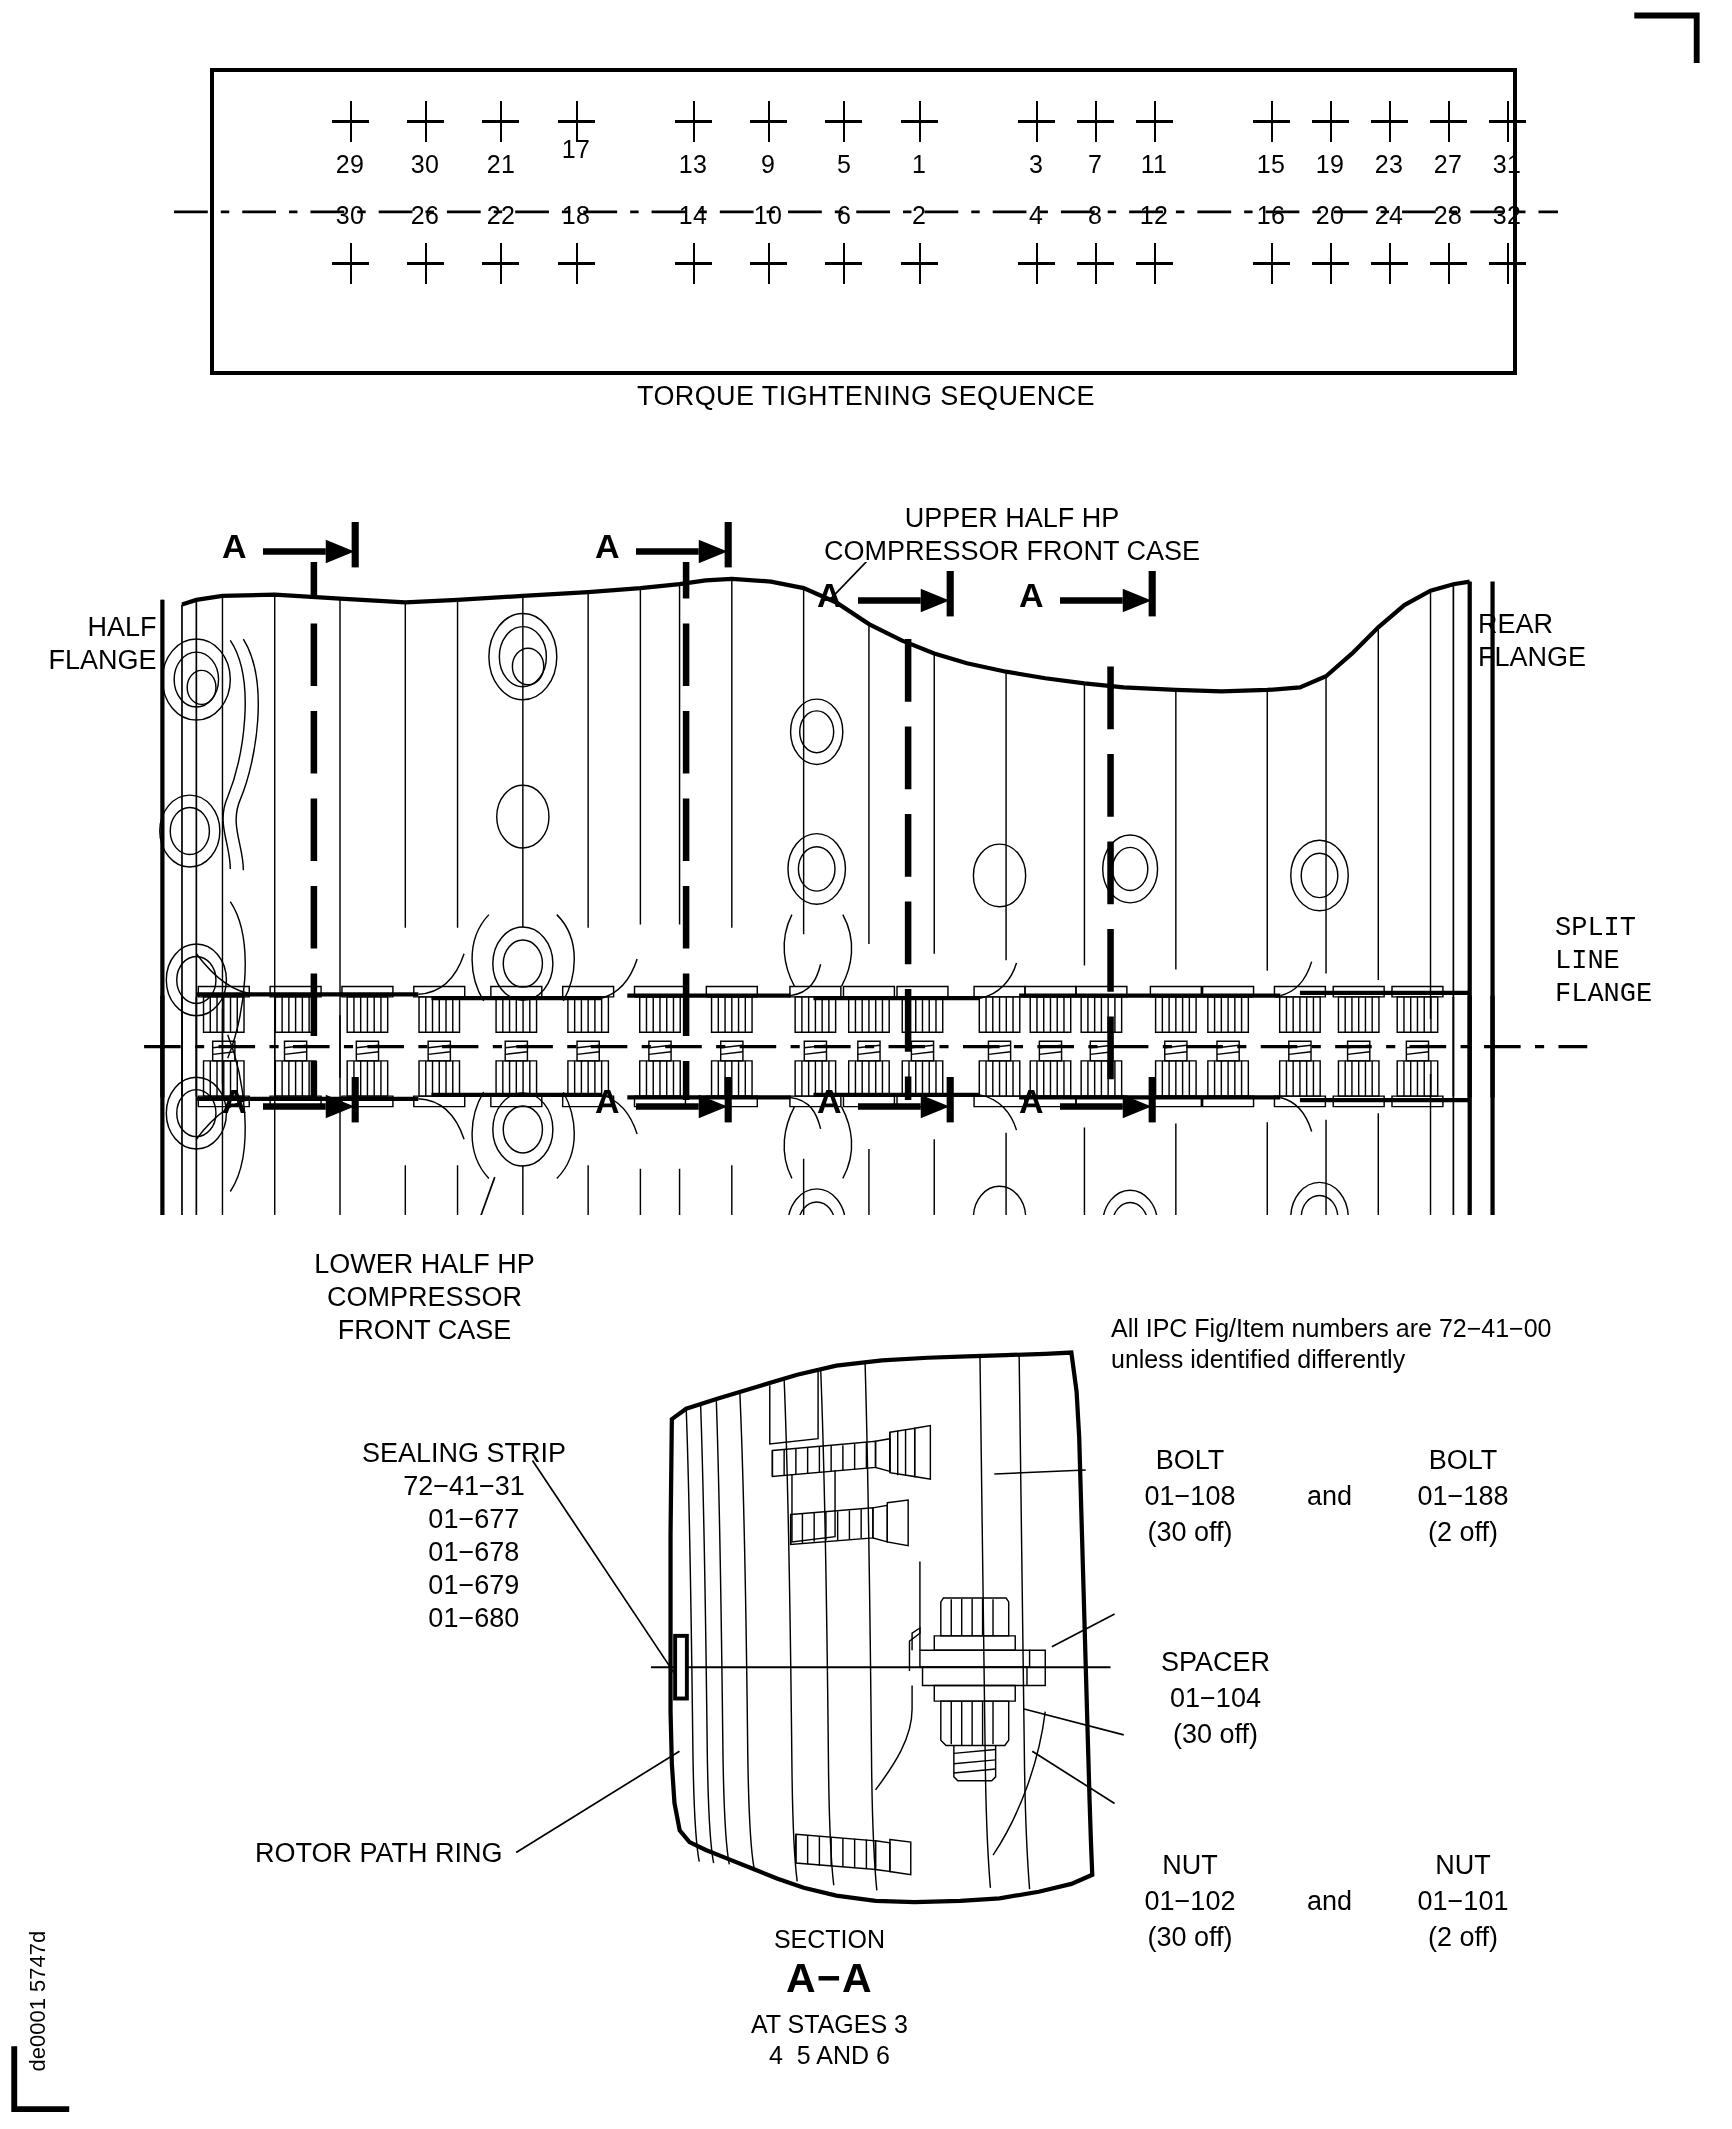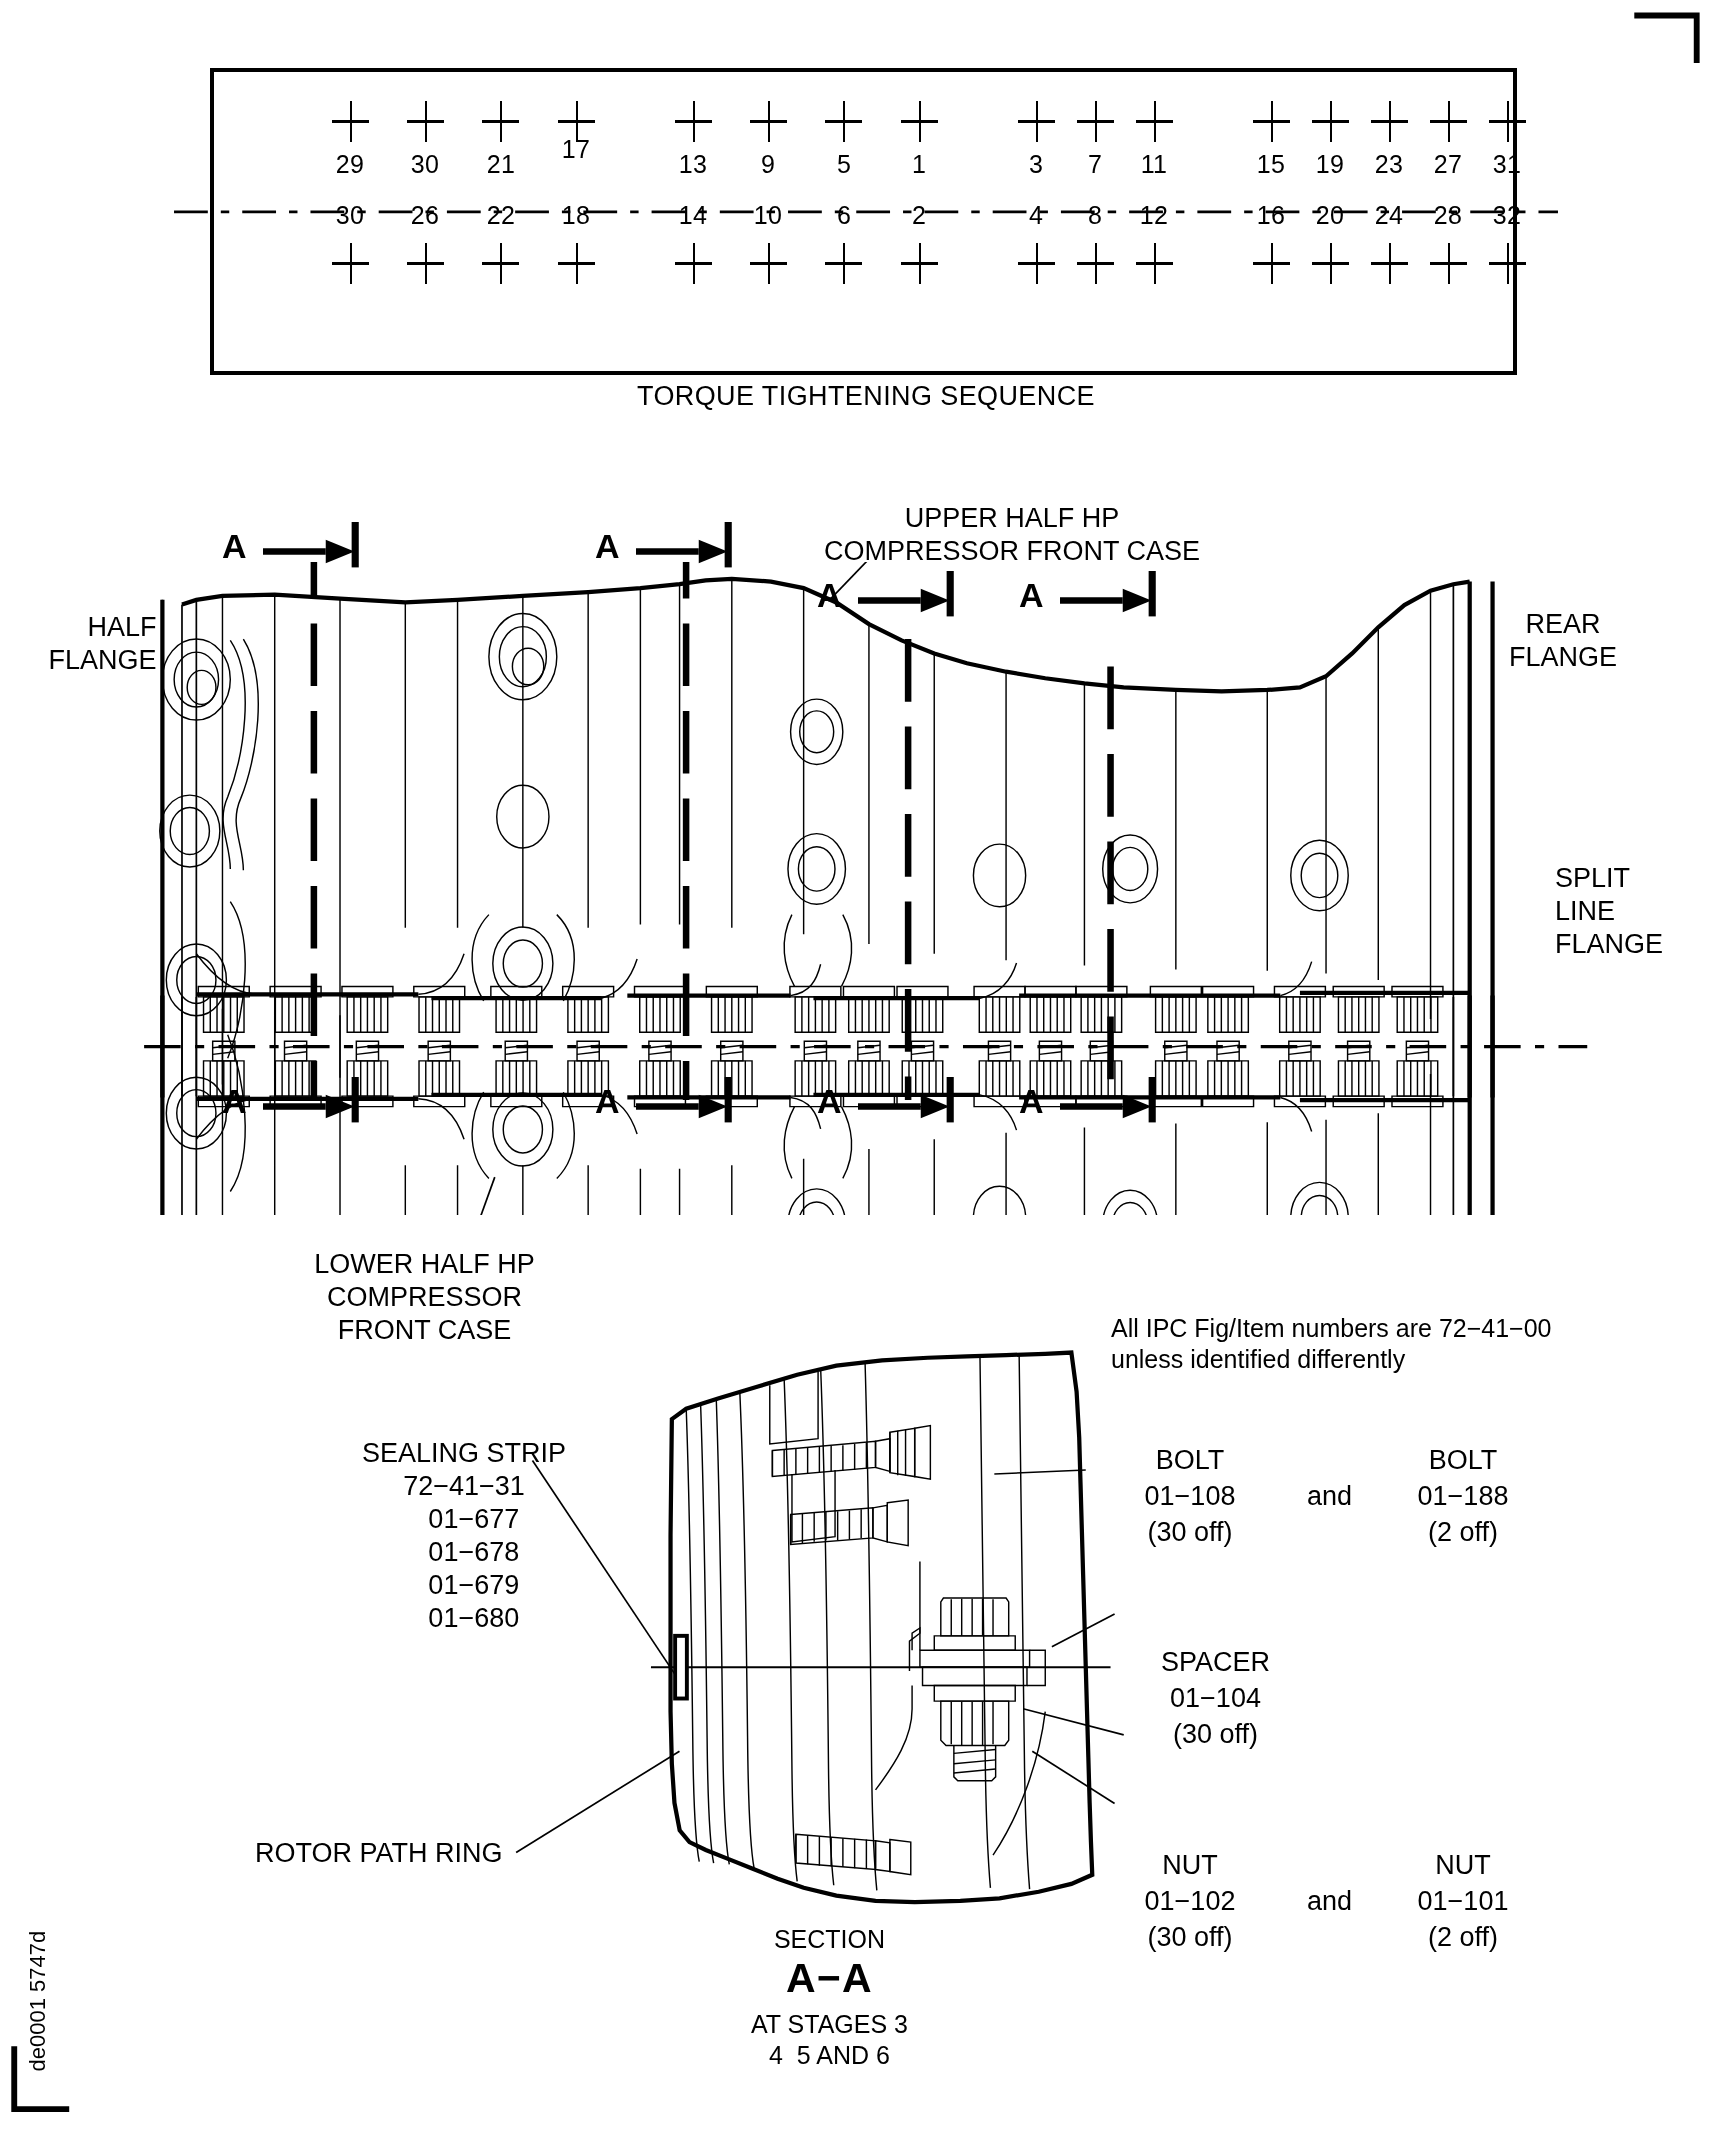"REAR" div.abs { text-align: center -> none }
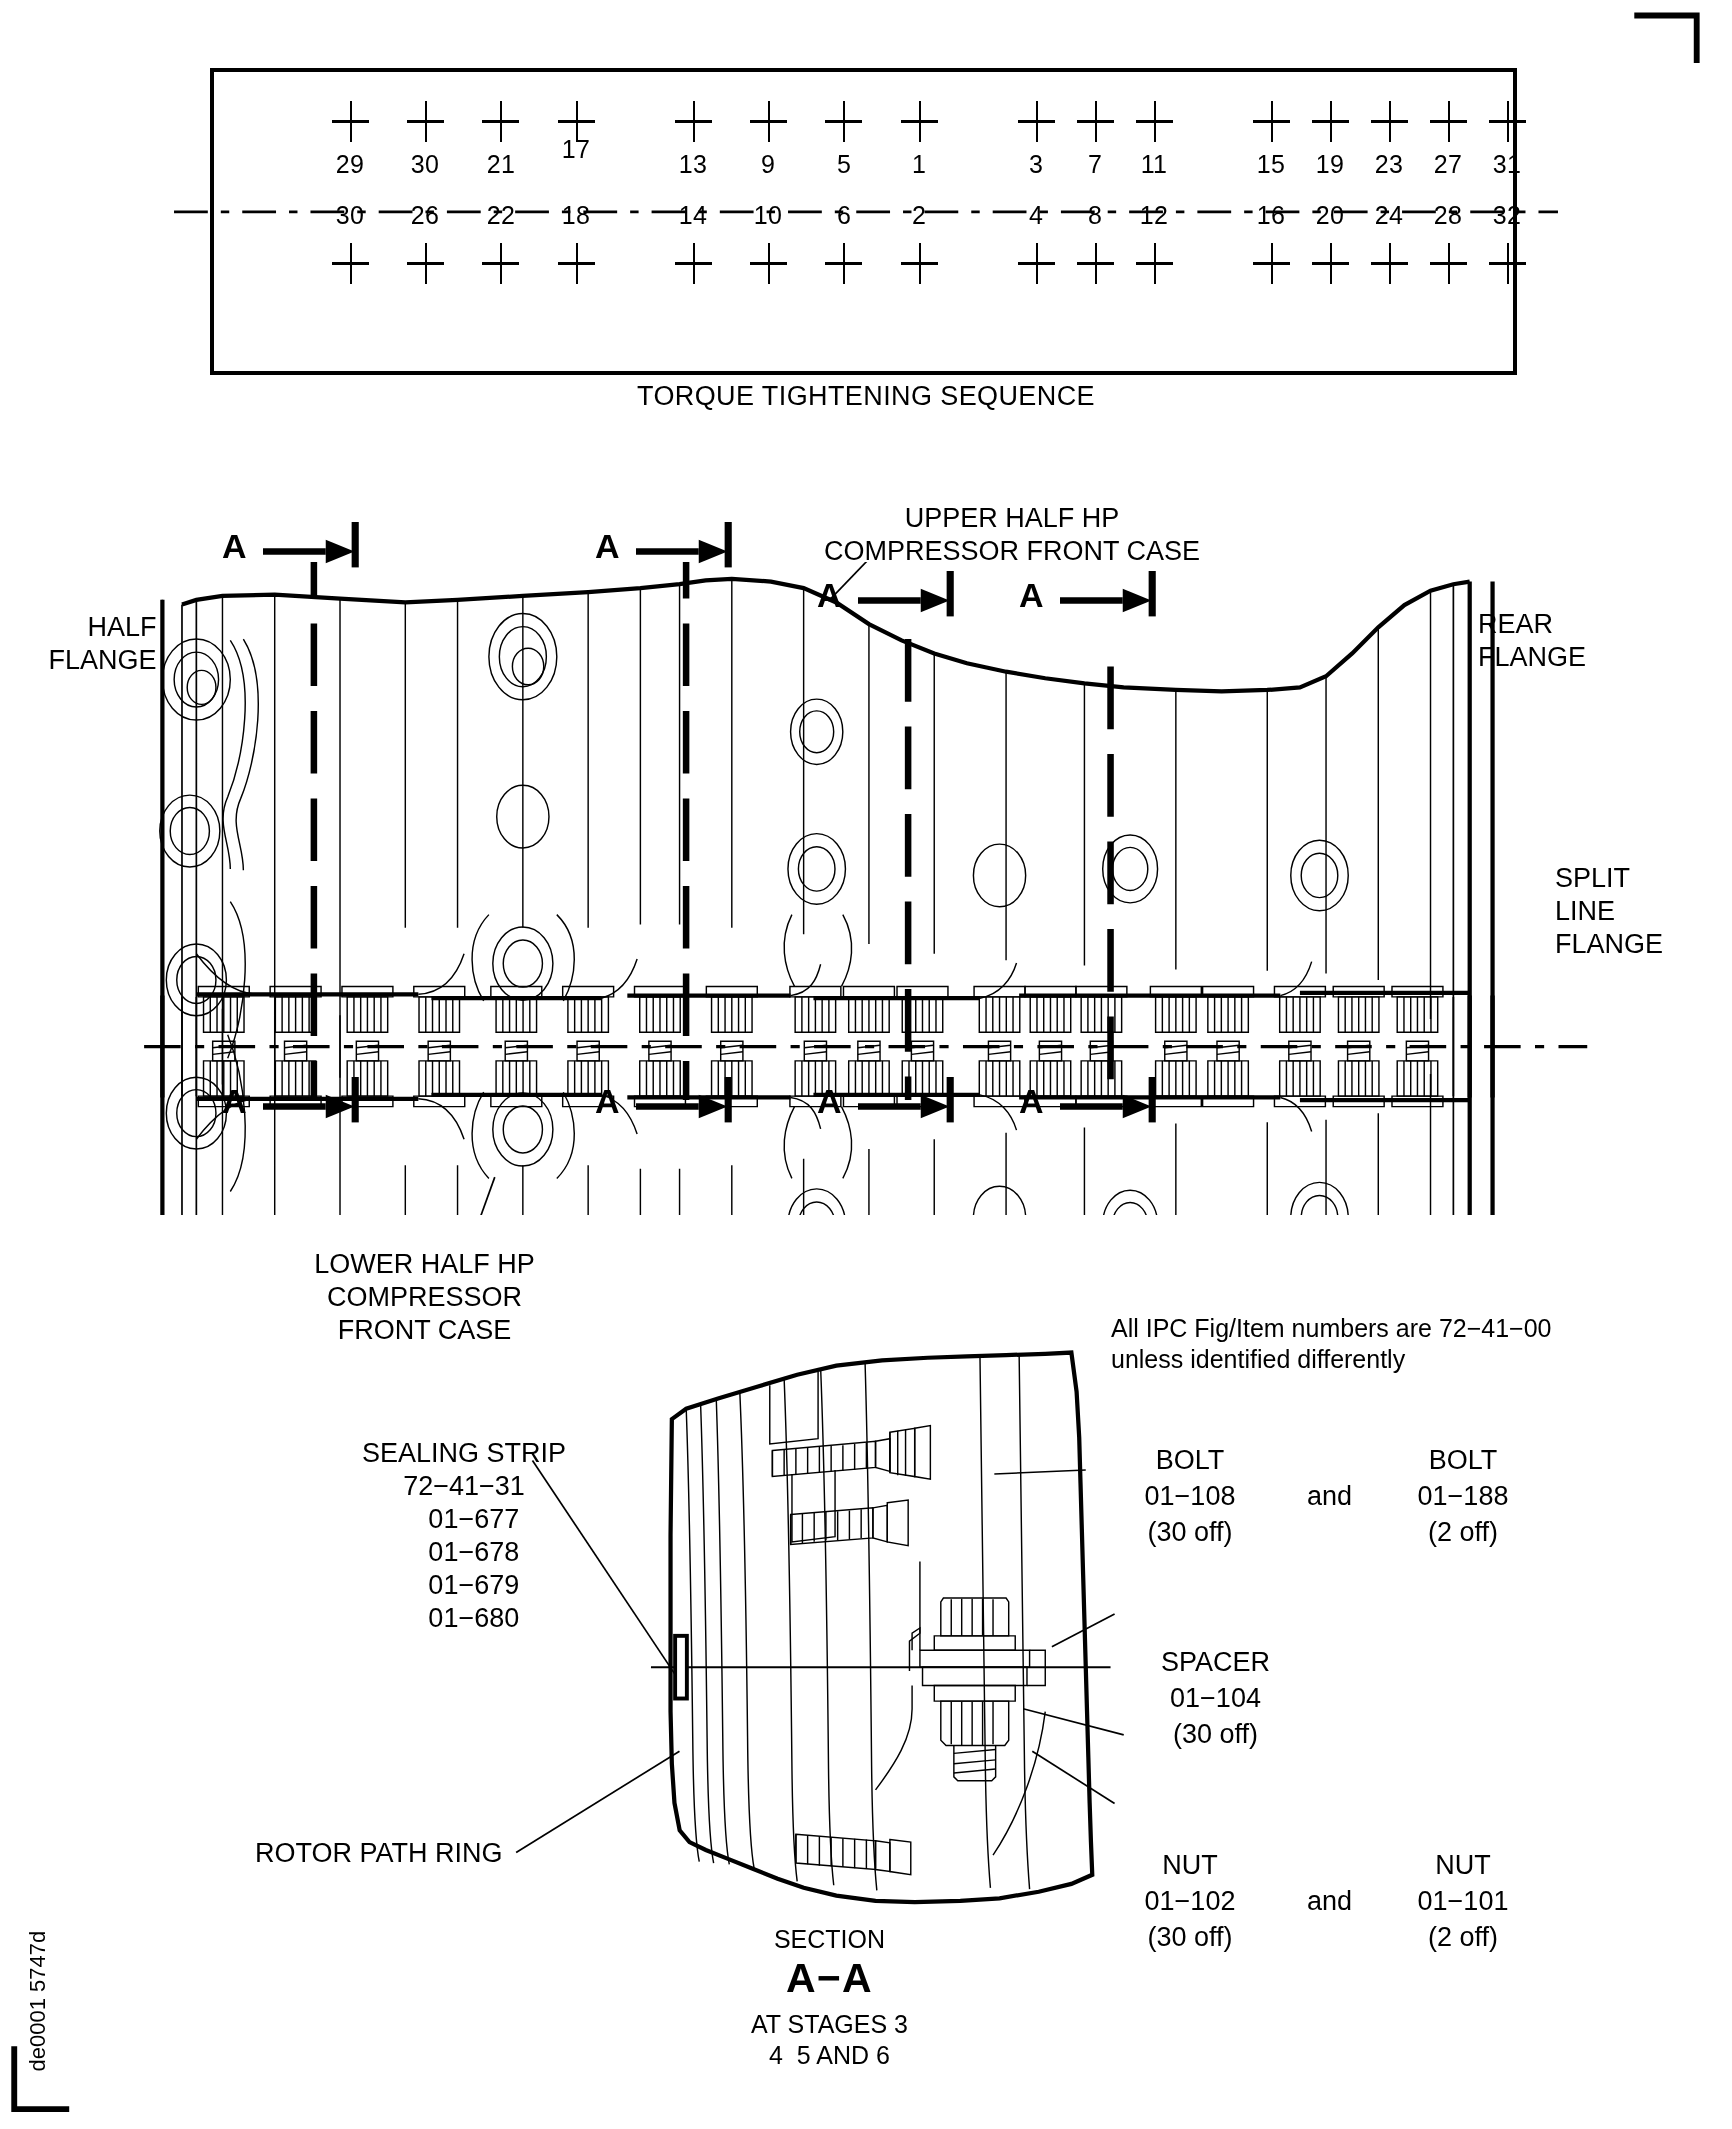"SPLIT" div.abs { font-family: none -> Liberation Mono, monospace; top: 862px -> 912px }
